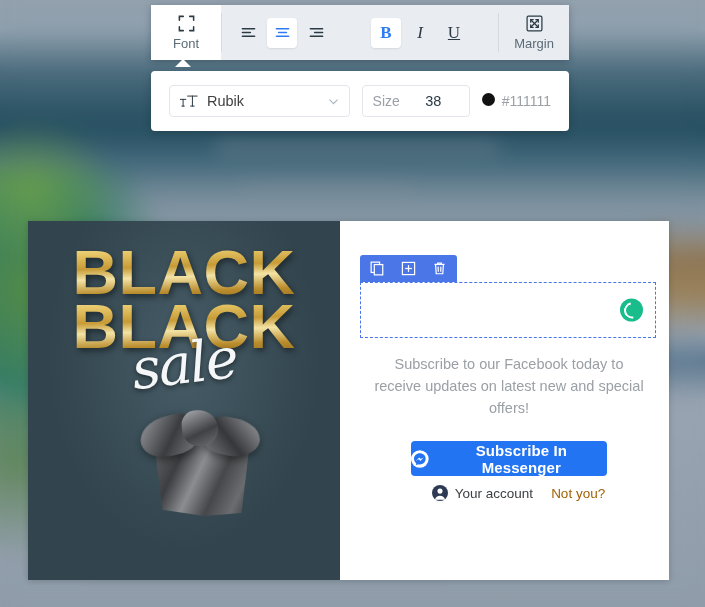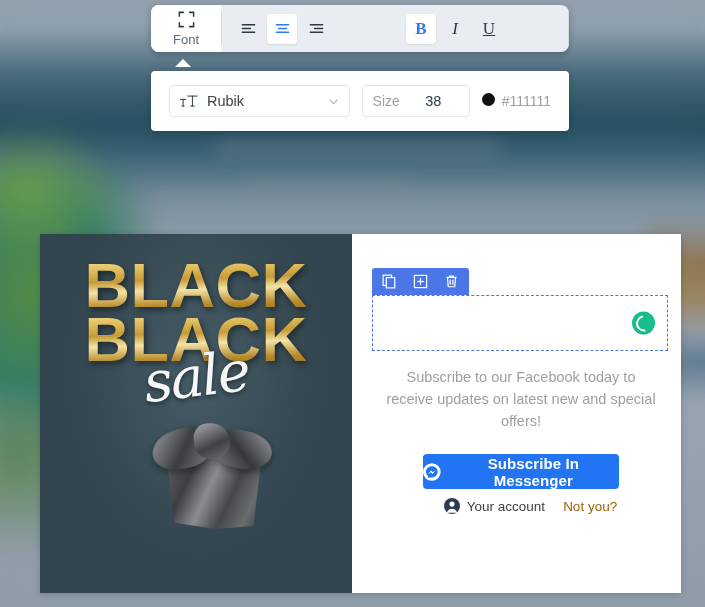"Font" #toolbar { border-radius: 8px -> 0; height: 47px -> 55px }
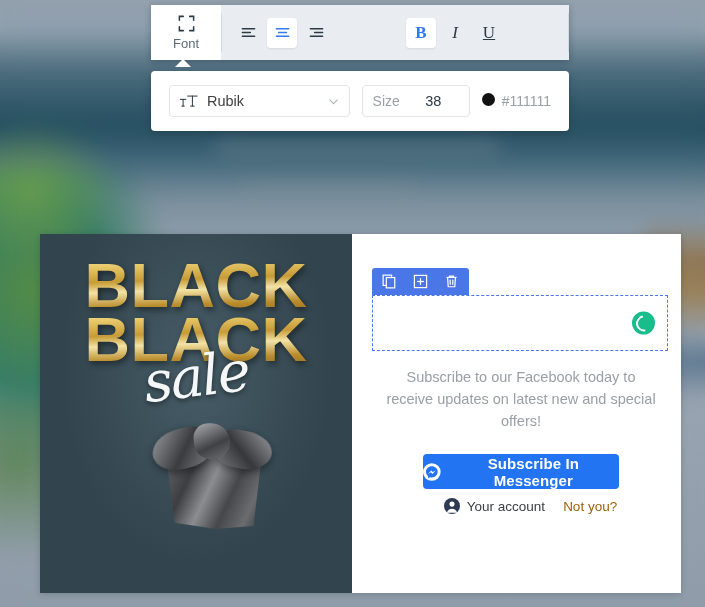"Margin" div.tb-tall { html: none -> <div> <svg> <rect></rect> <path></path> <path></path> </svg> <span>Margin</span> </div> }
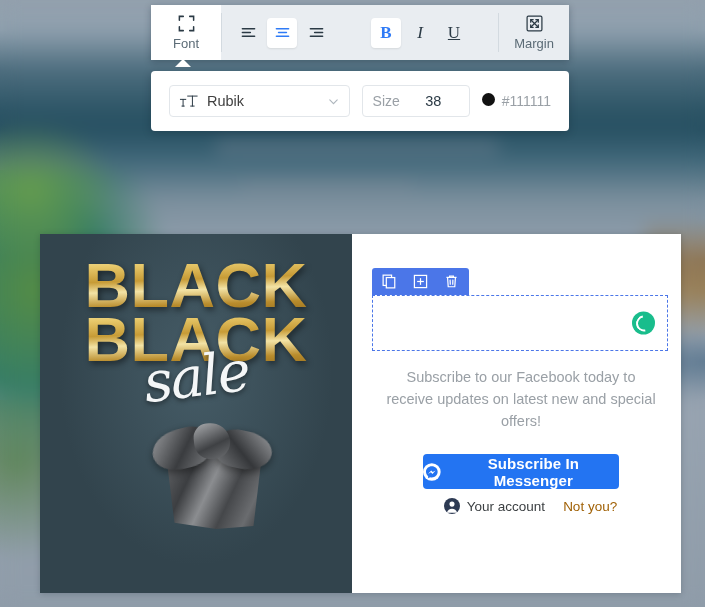"BLACK" #card { left: 40px -> 28px; margin-top: 13px -> none }
